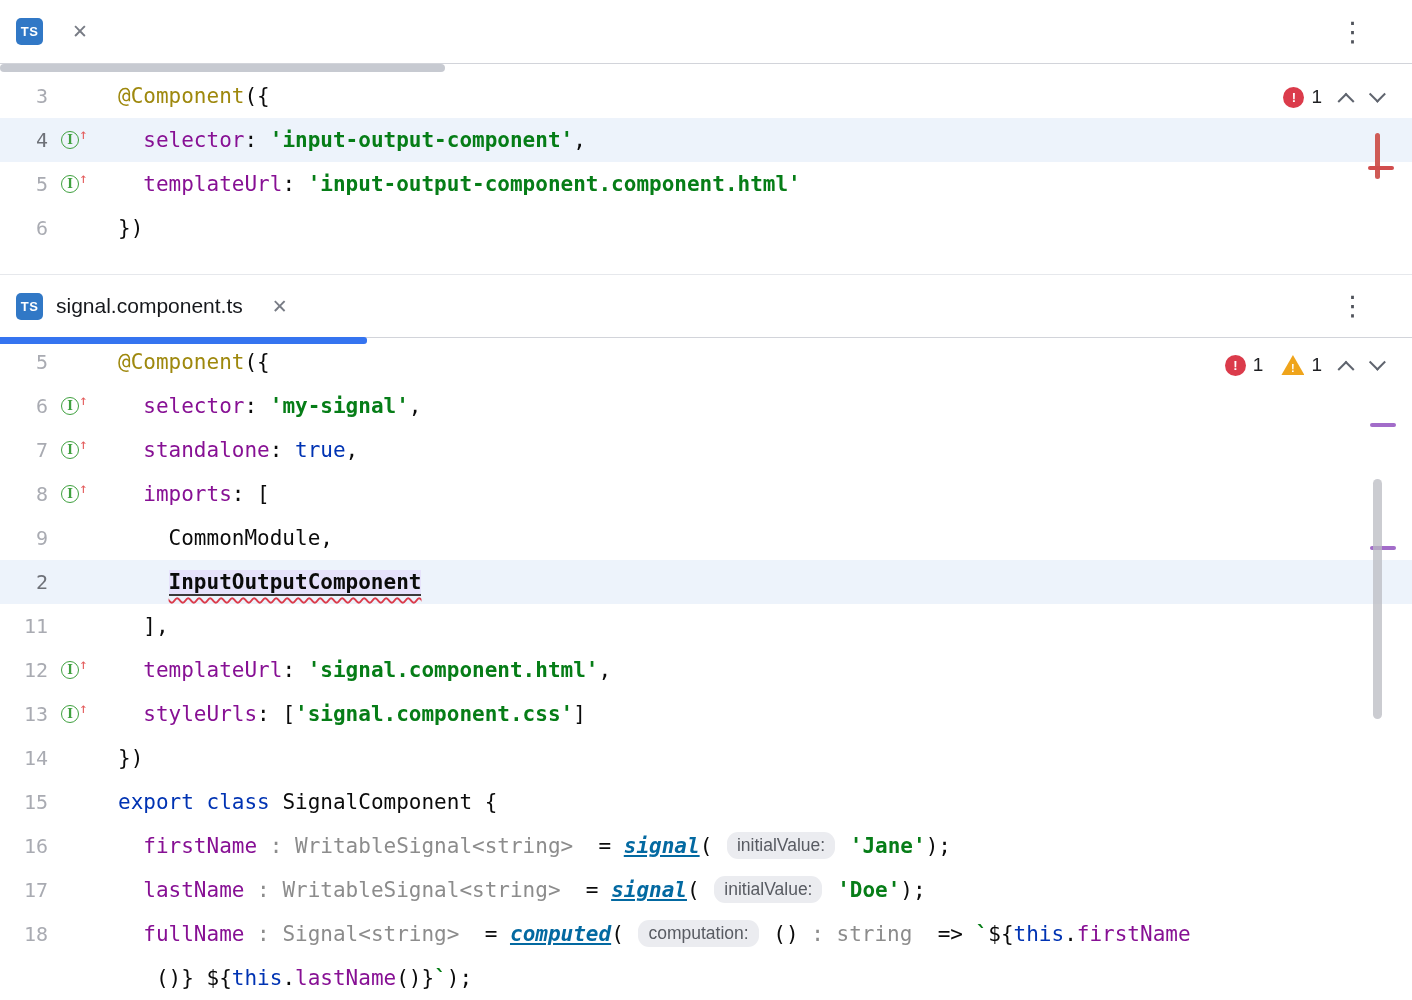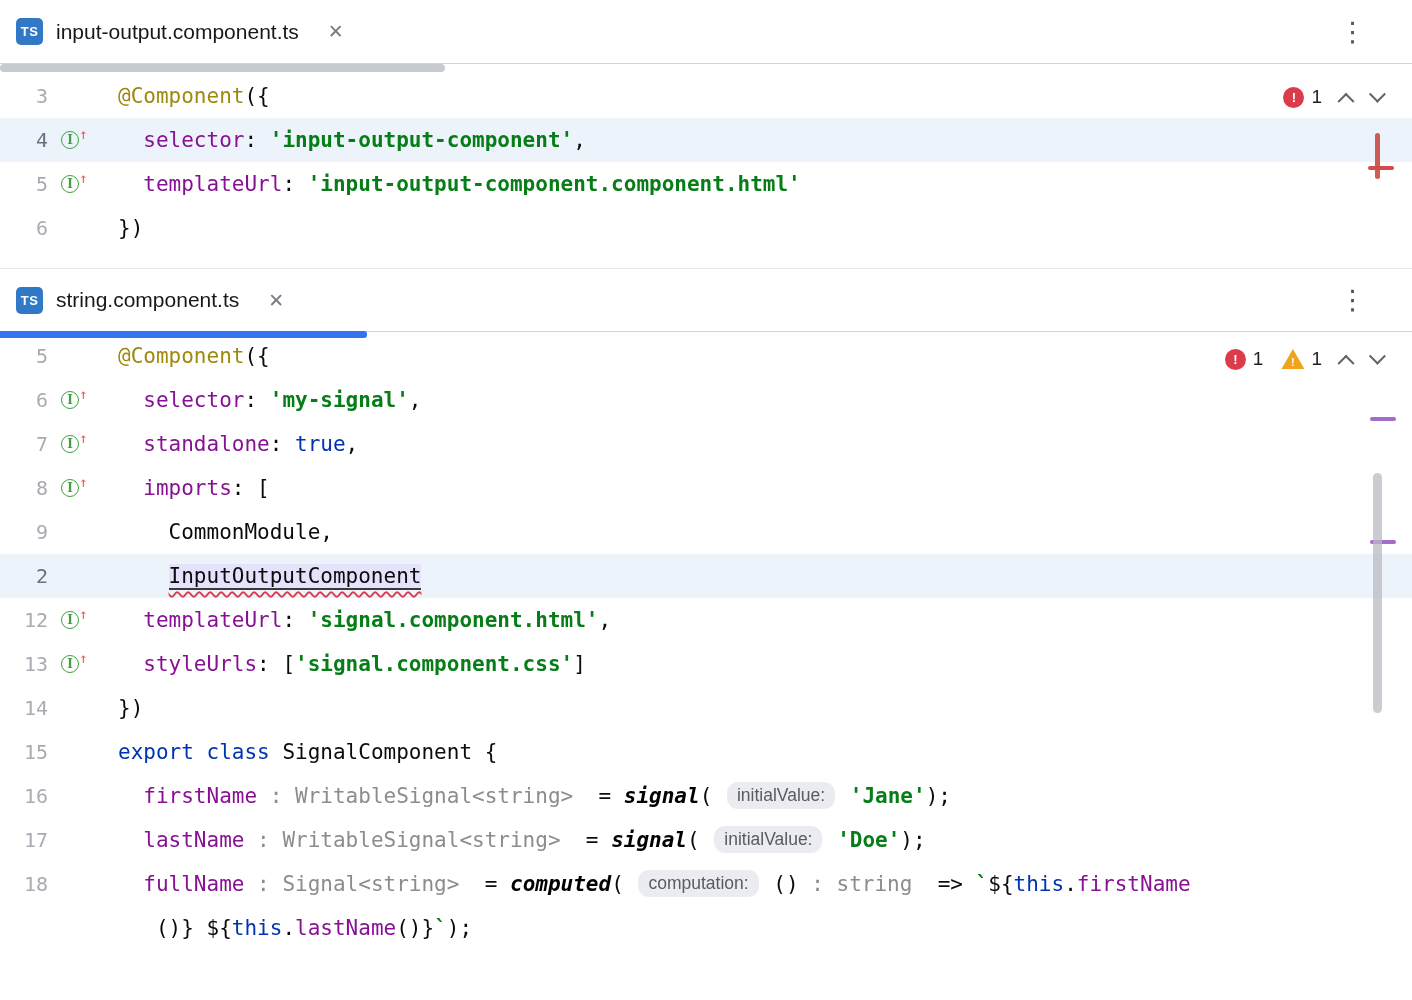"TS" .ide { gap: none -> 13px }
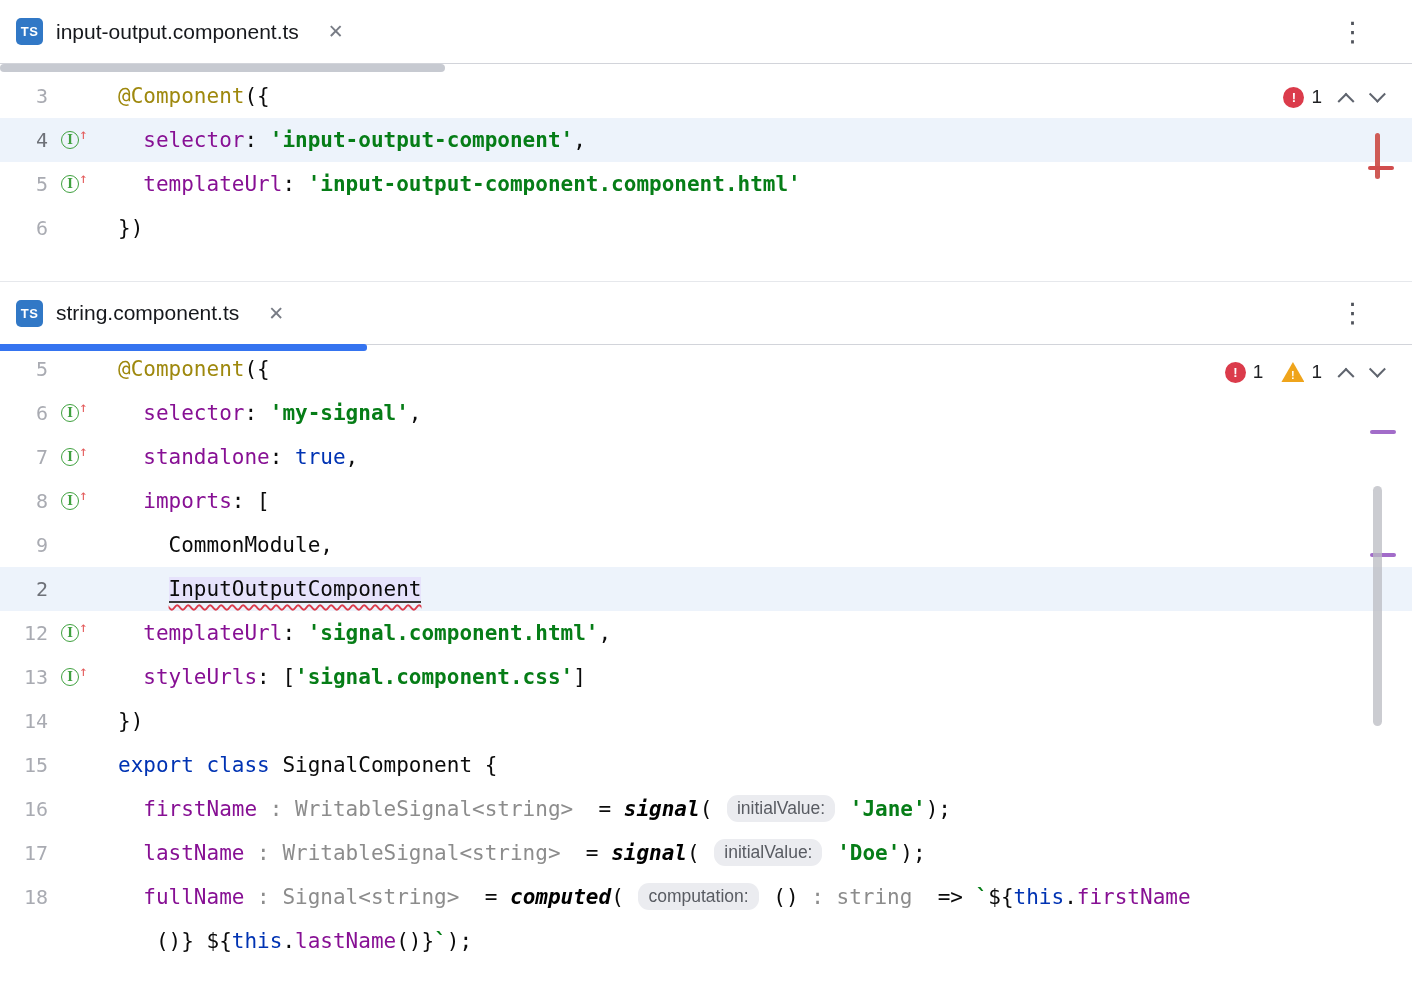"input-output.component.ts" span.tab-title { html: <span>input-output.component.ts</span> -> none }
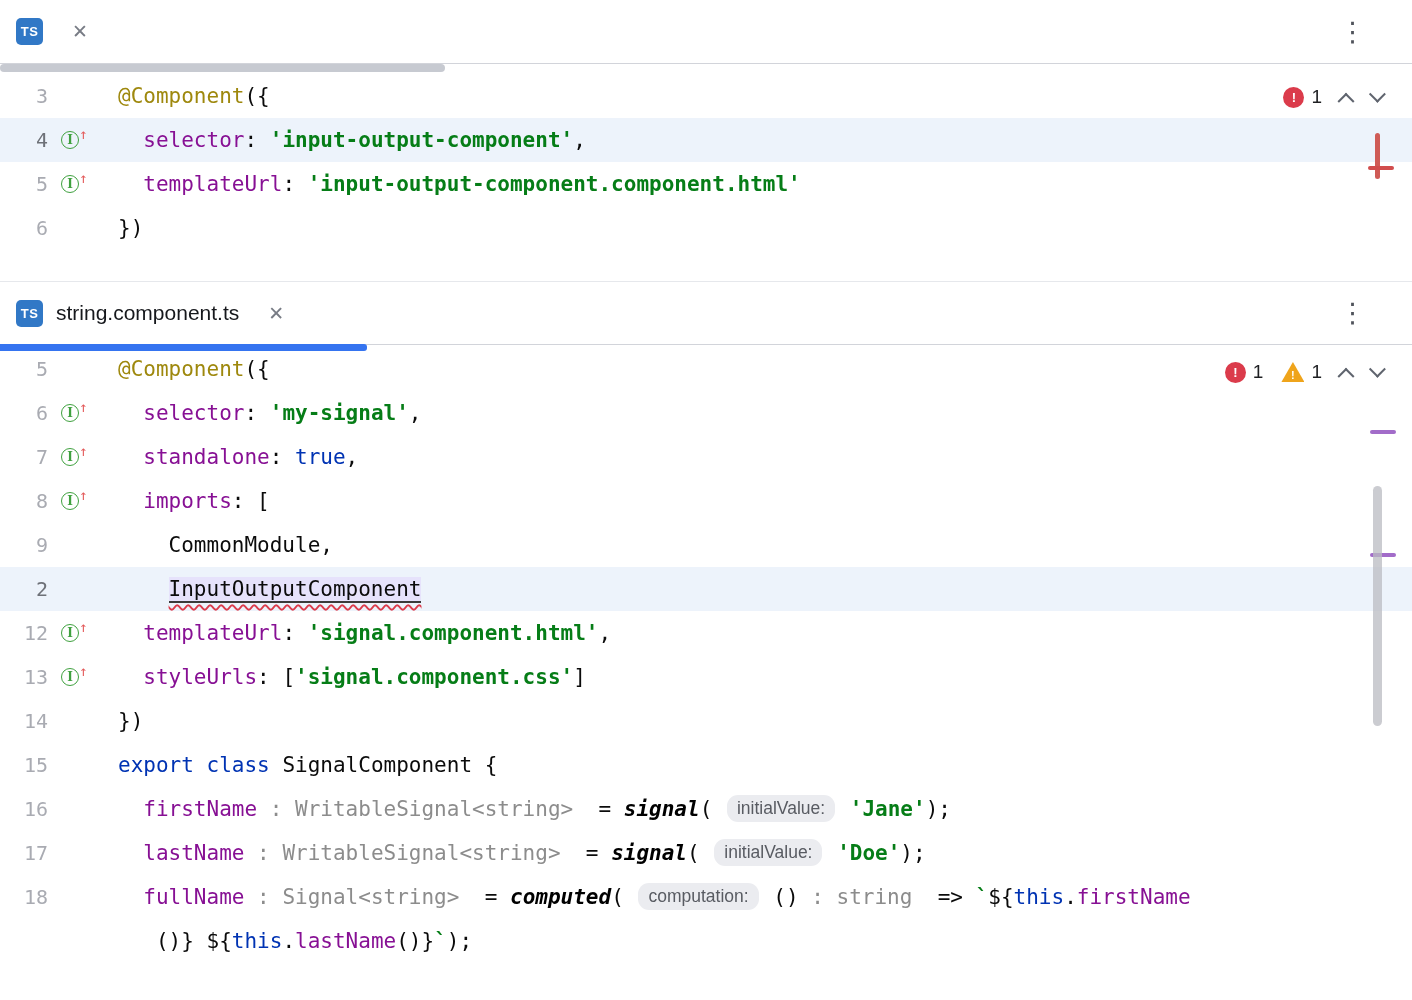"string.component.ts" span.tab-title { text: string.component.ts -> signal.component.ts }
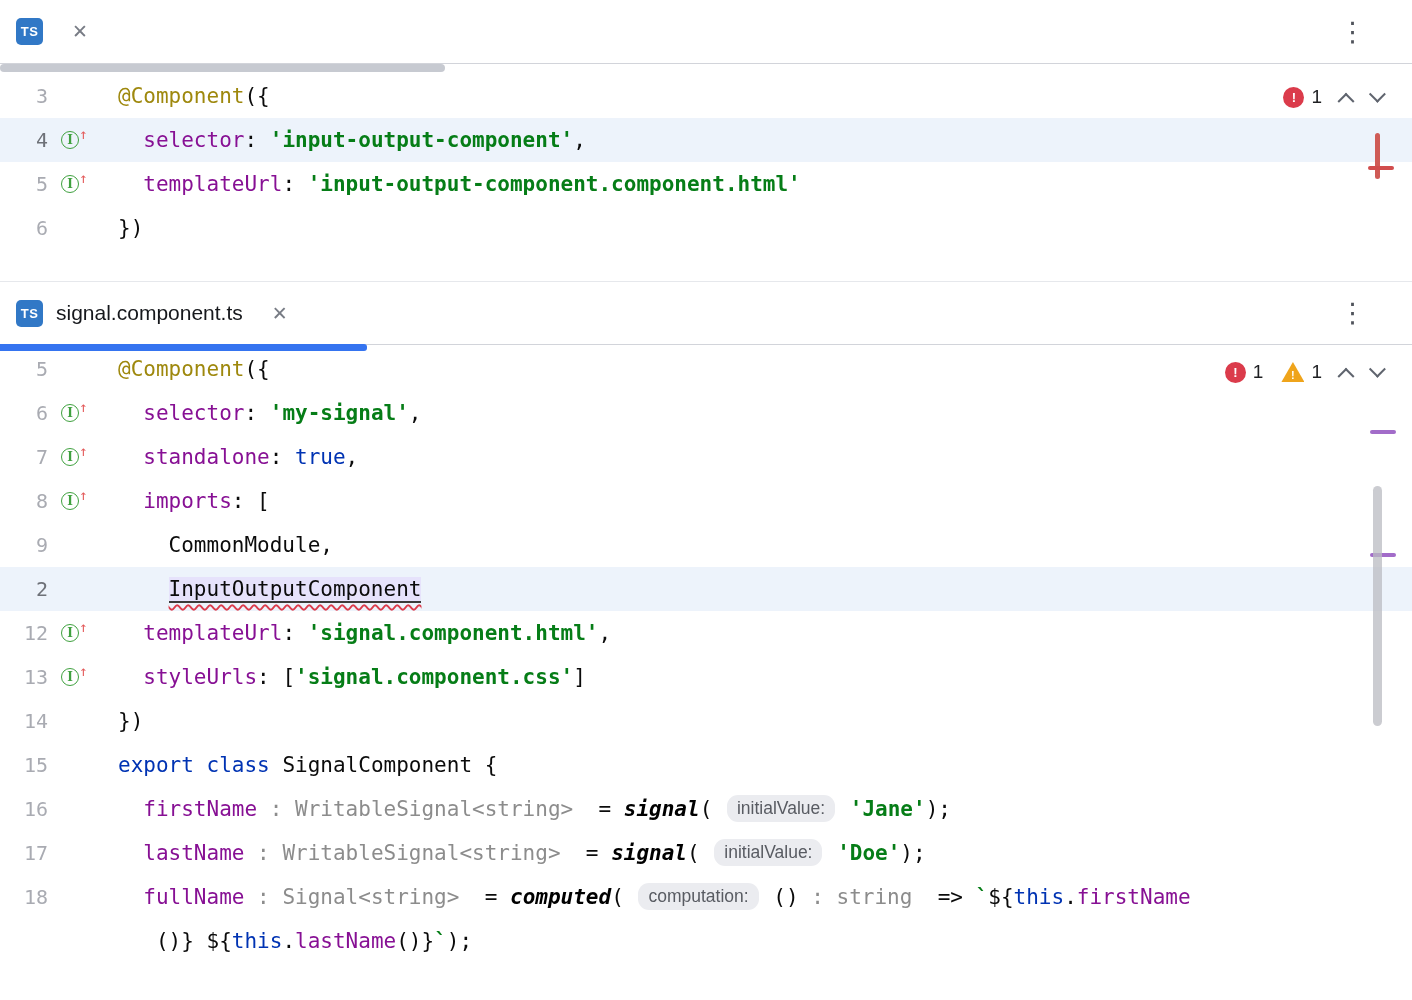"InputOutputComponent" .tk-e { font-weight: none -> bold }
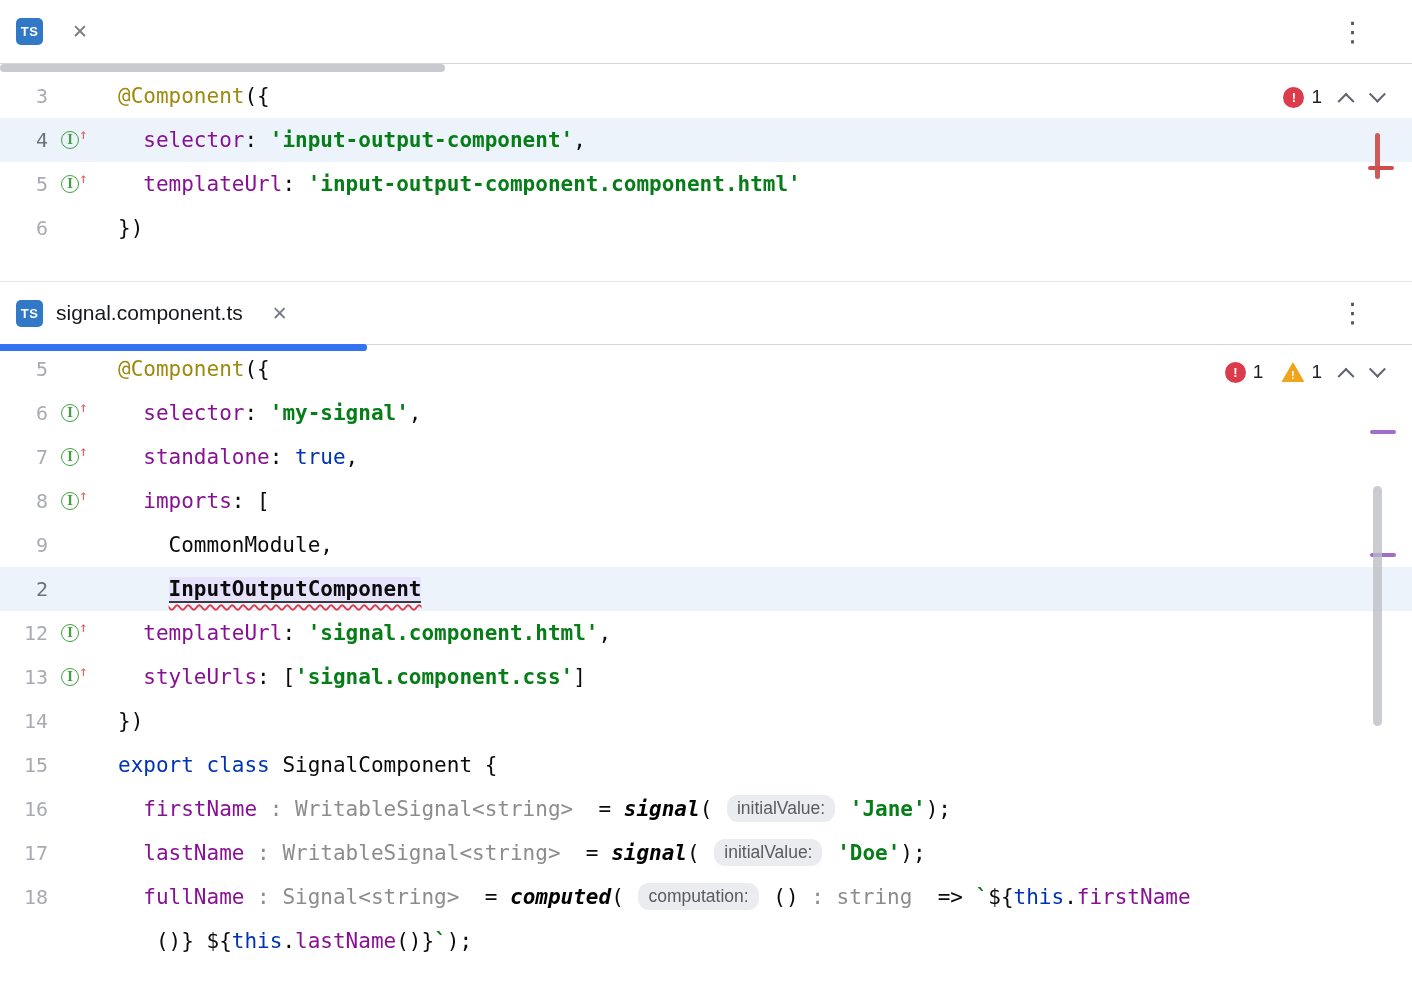"11" div.code-row { html: none -> <div><span>11</span><span></span><span><span> ],</span></span></div> }
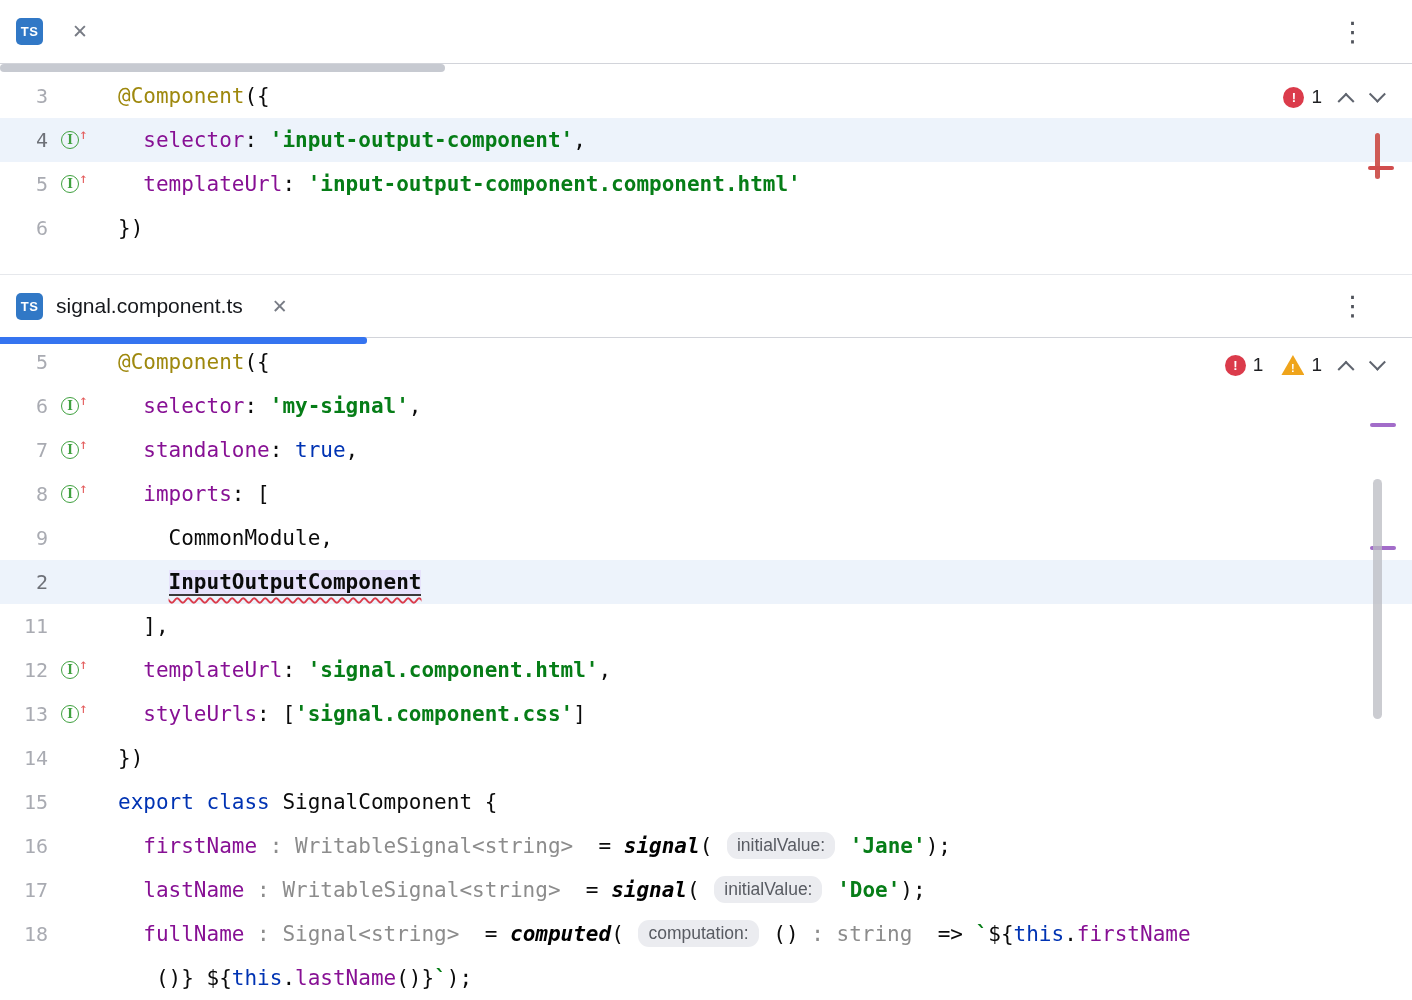"signal" .tk-f { color: #000000 -> #0369a1; text-decoration: none -> underline }
